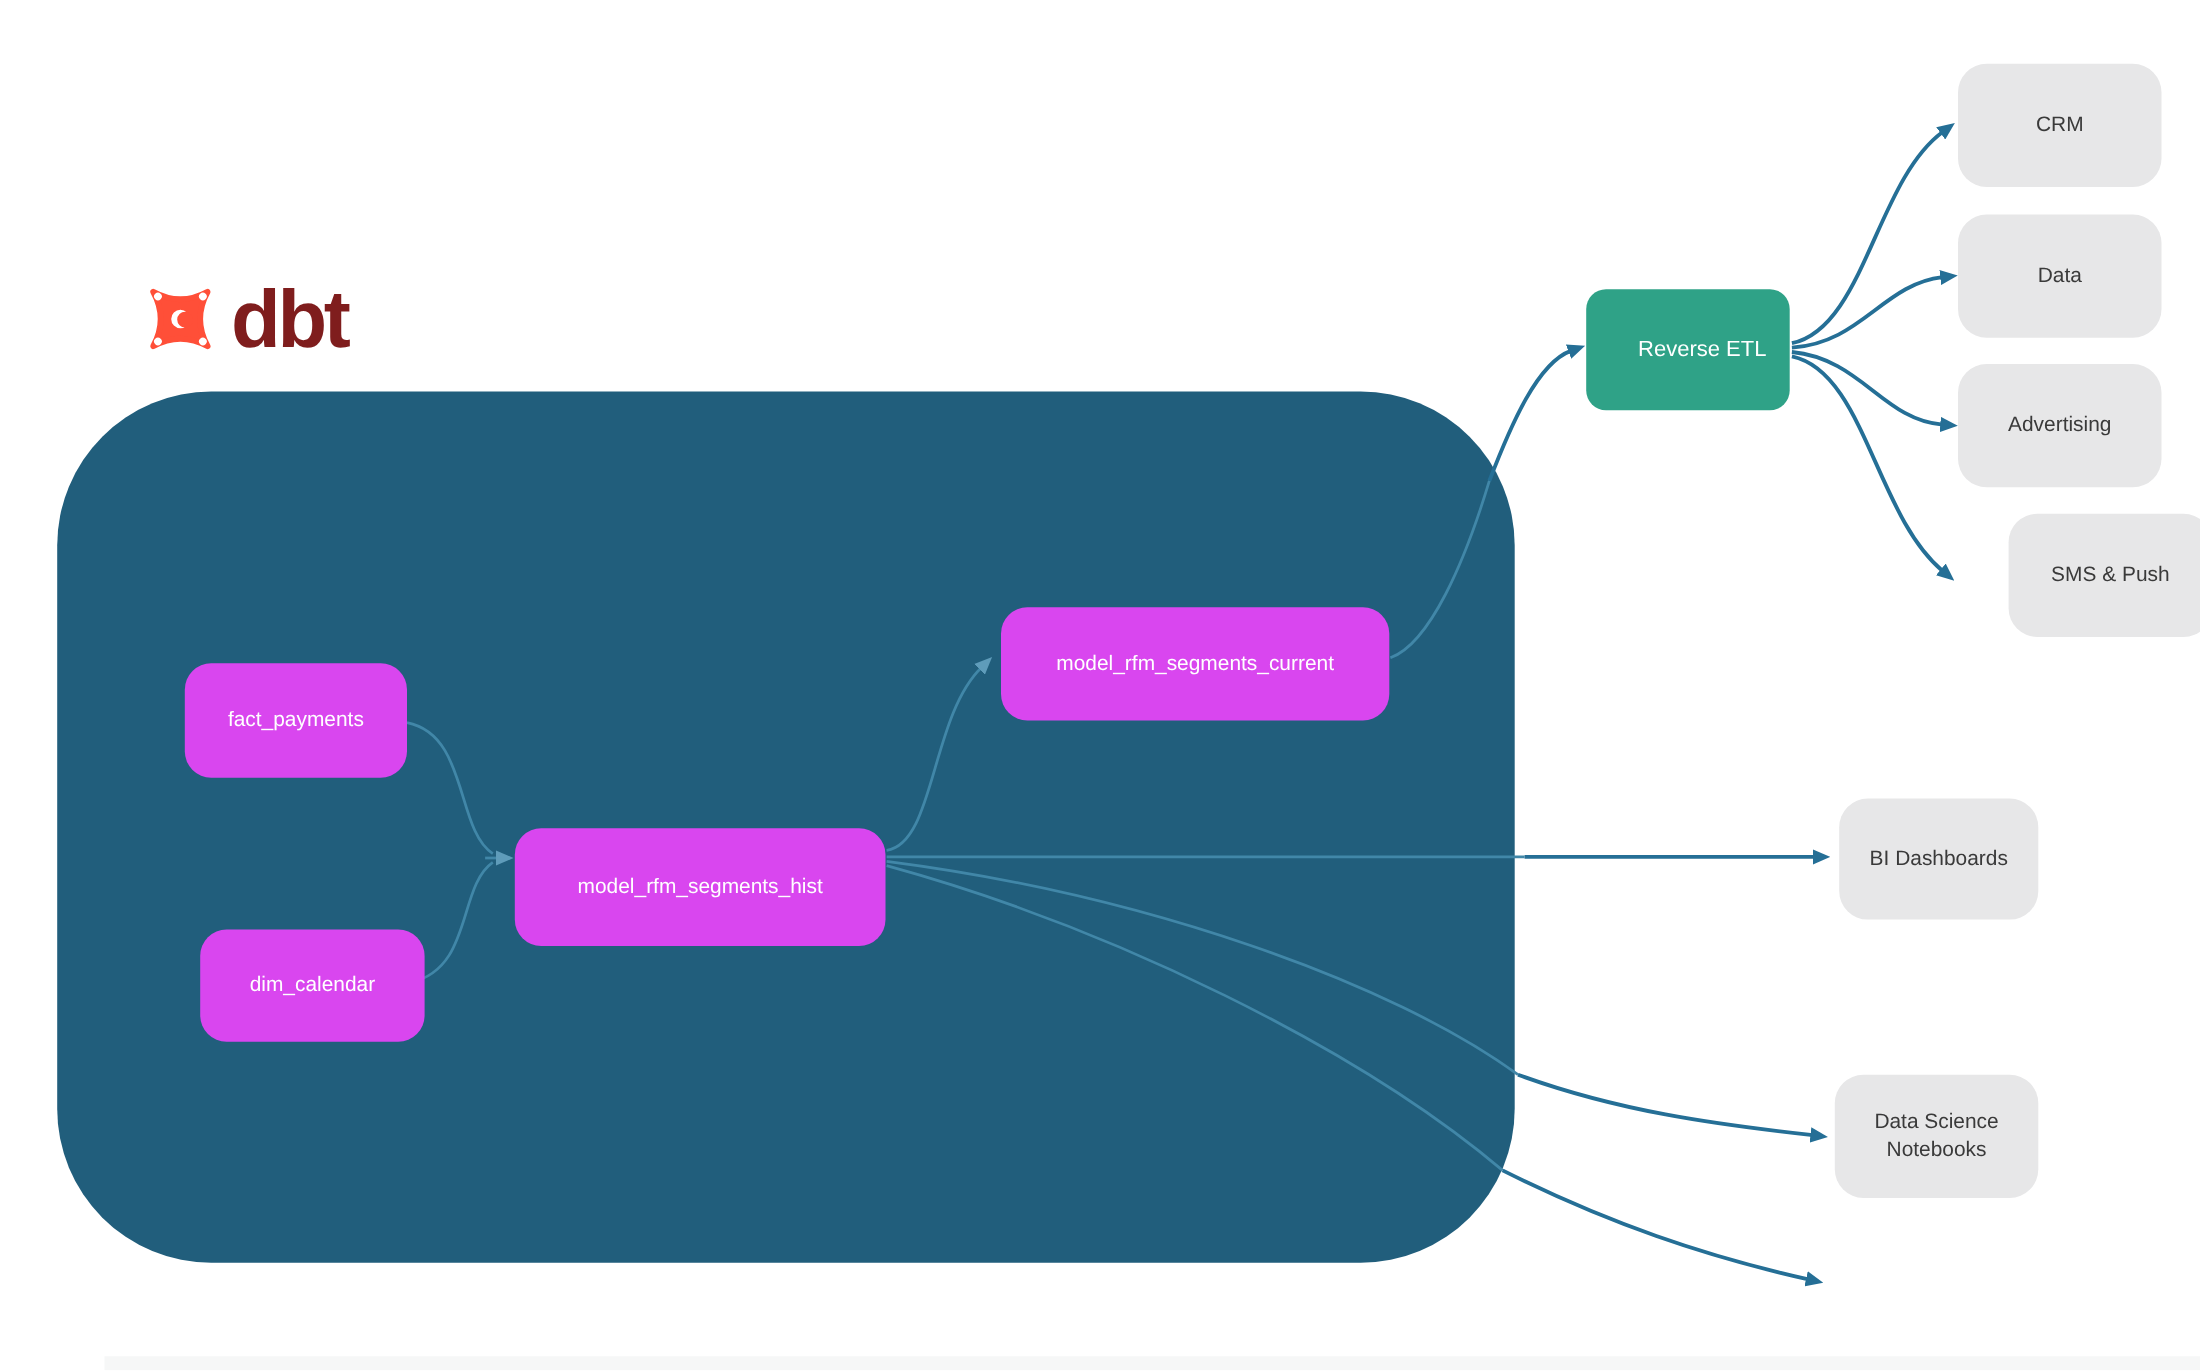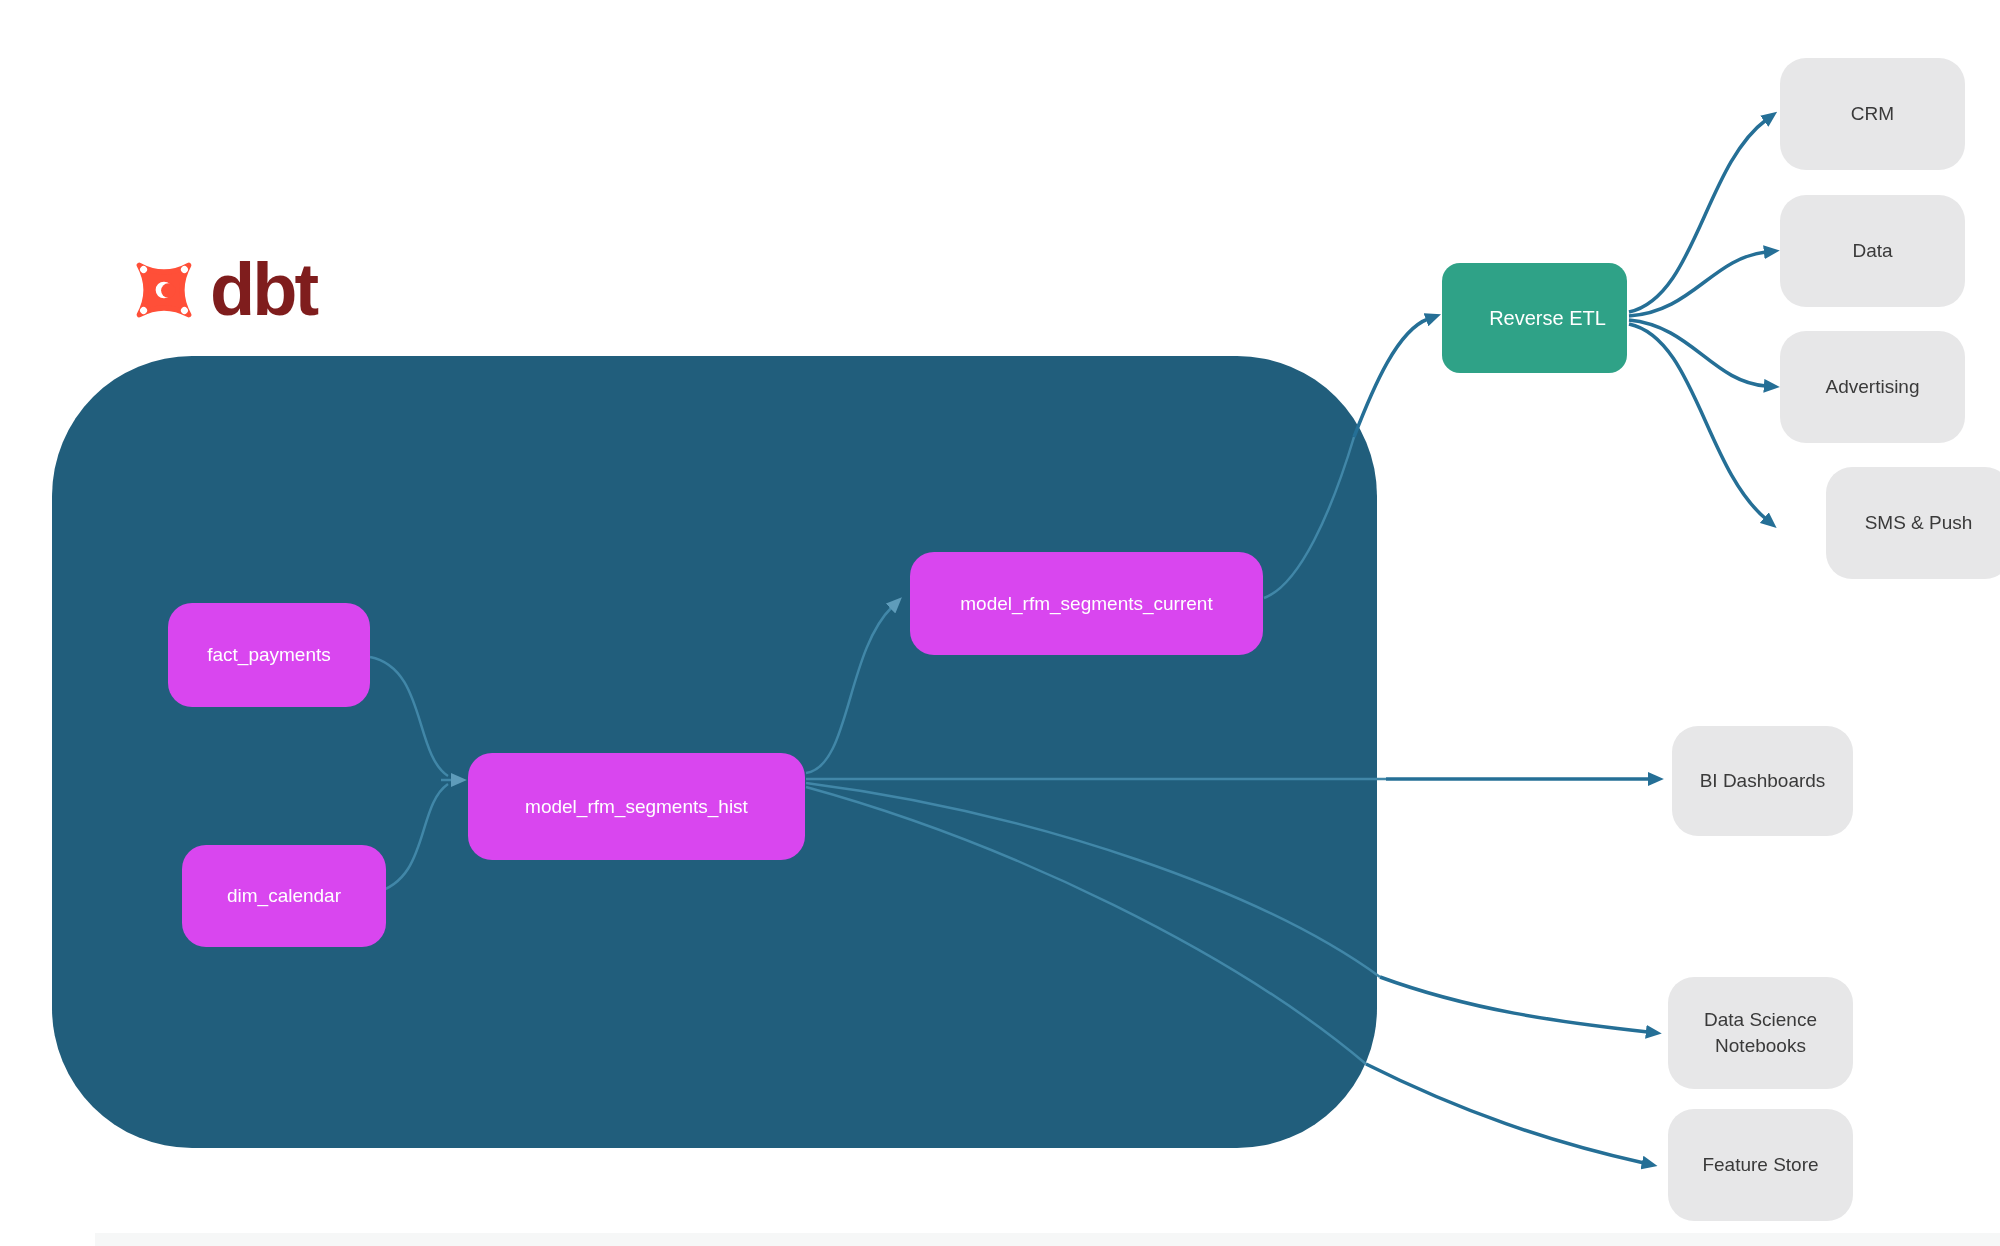"Feature Store" div.node { html: <div>Feature Store</div> -> none }
